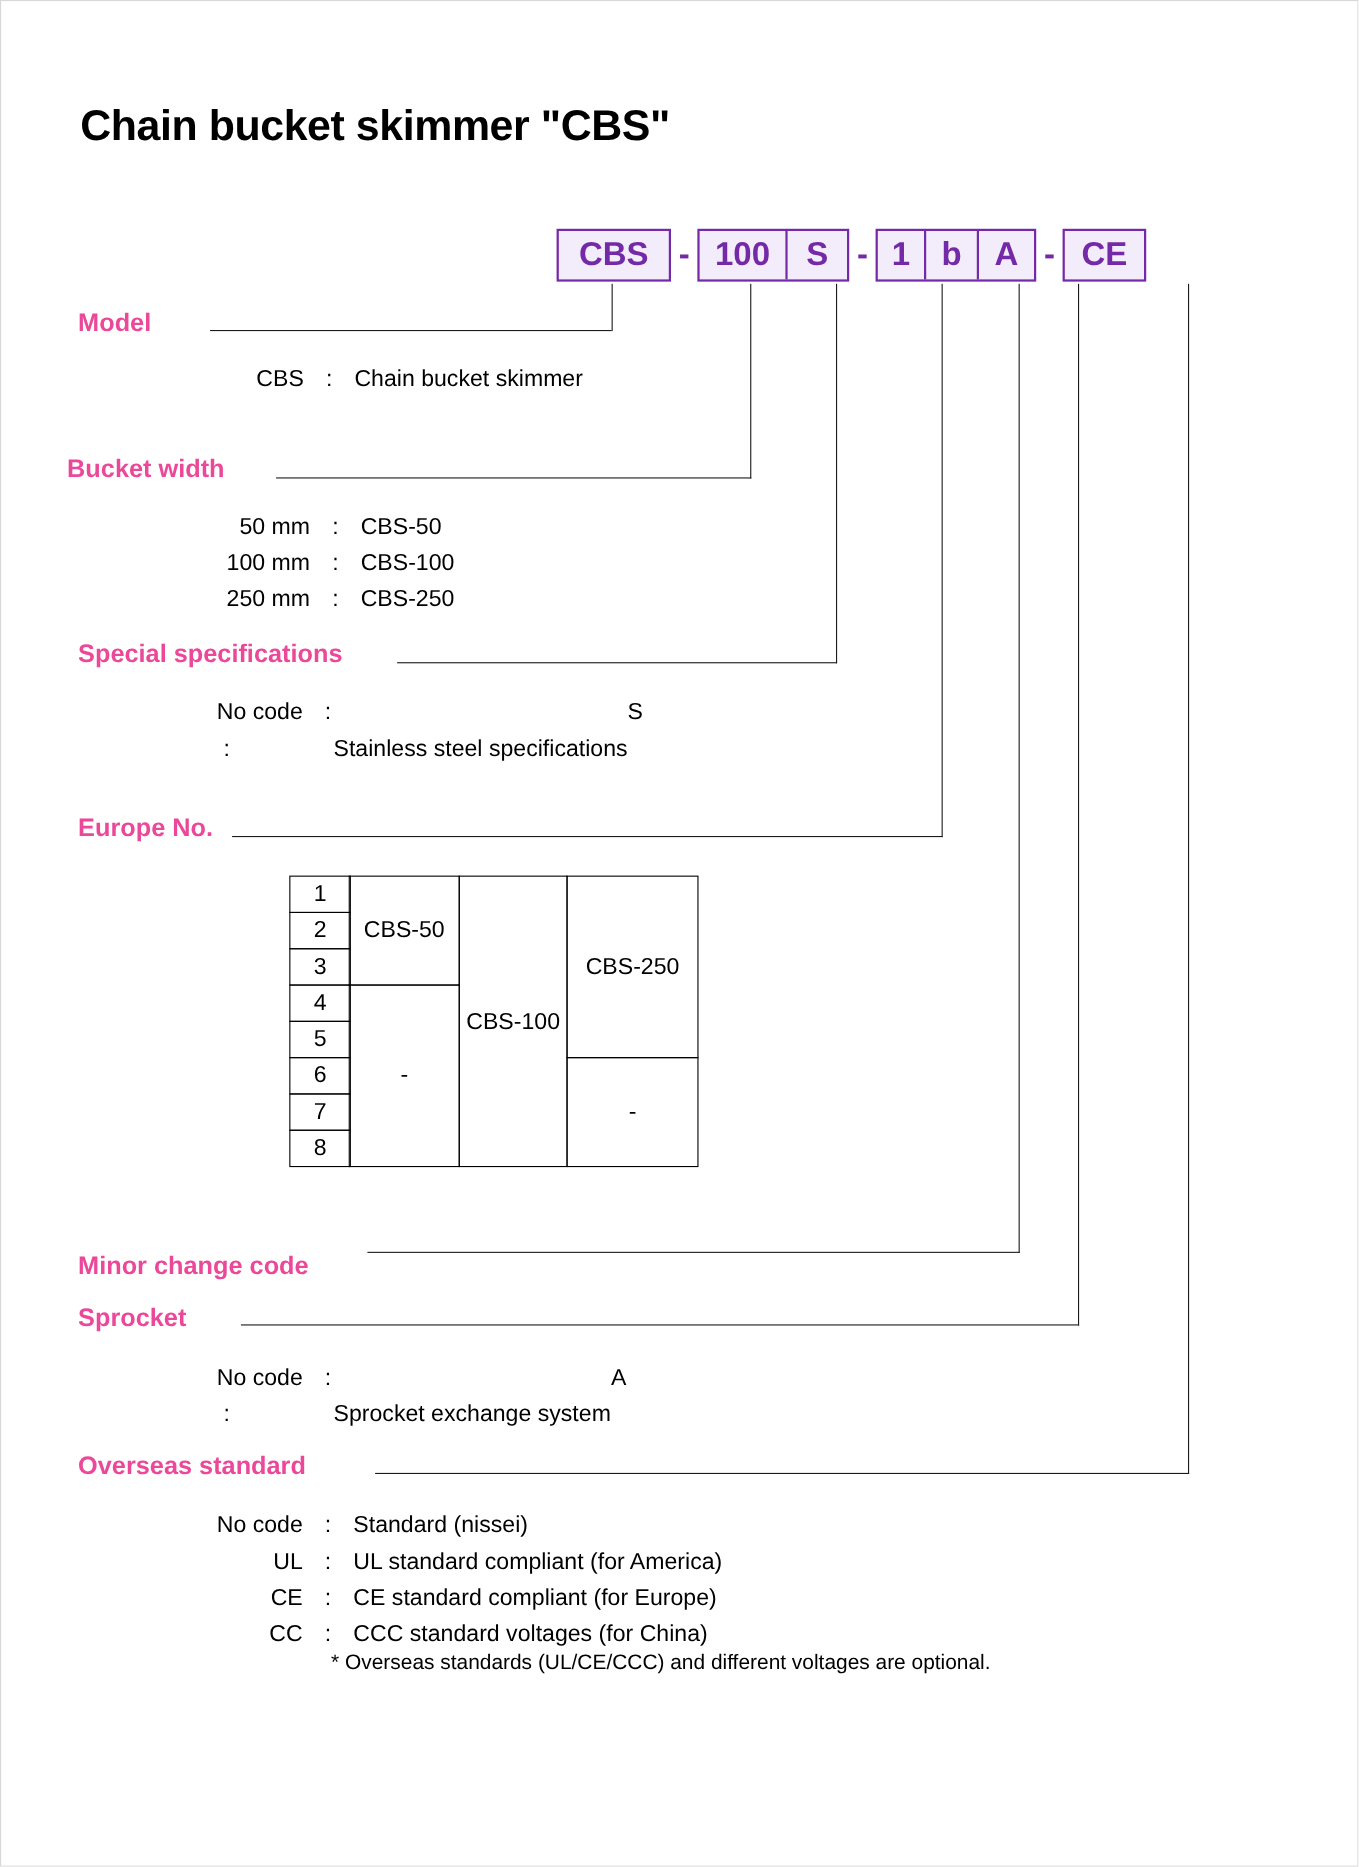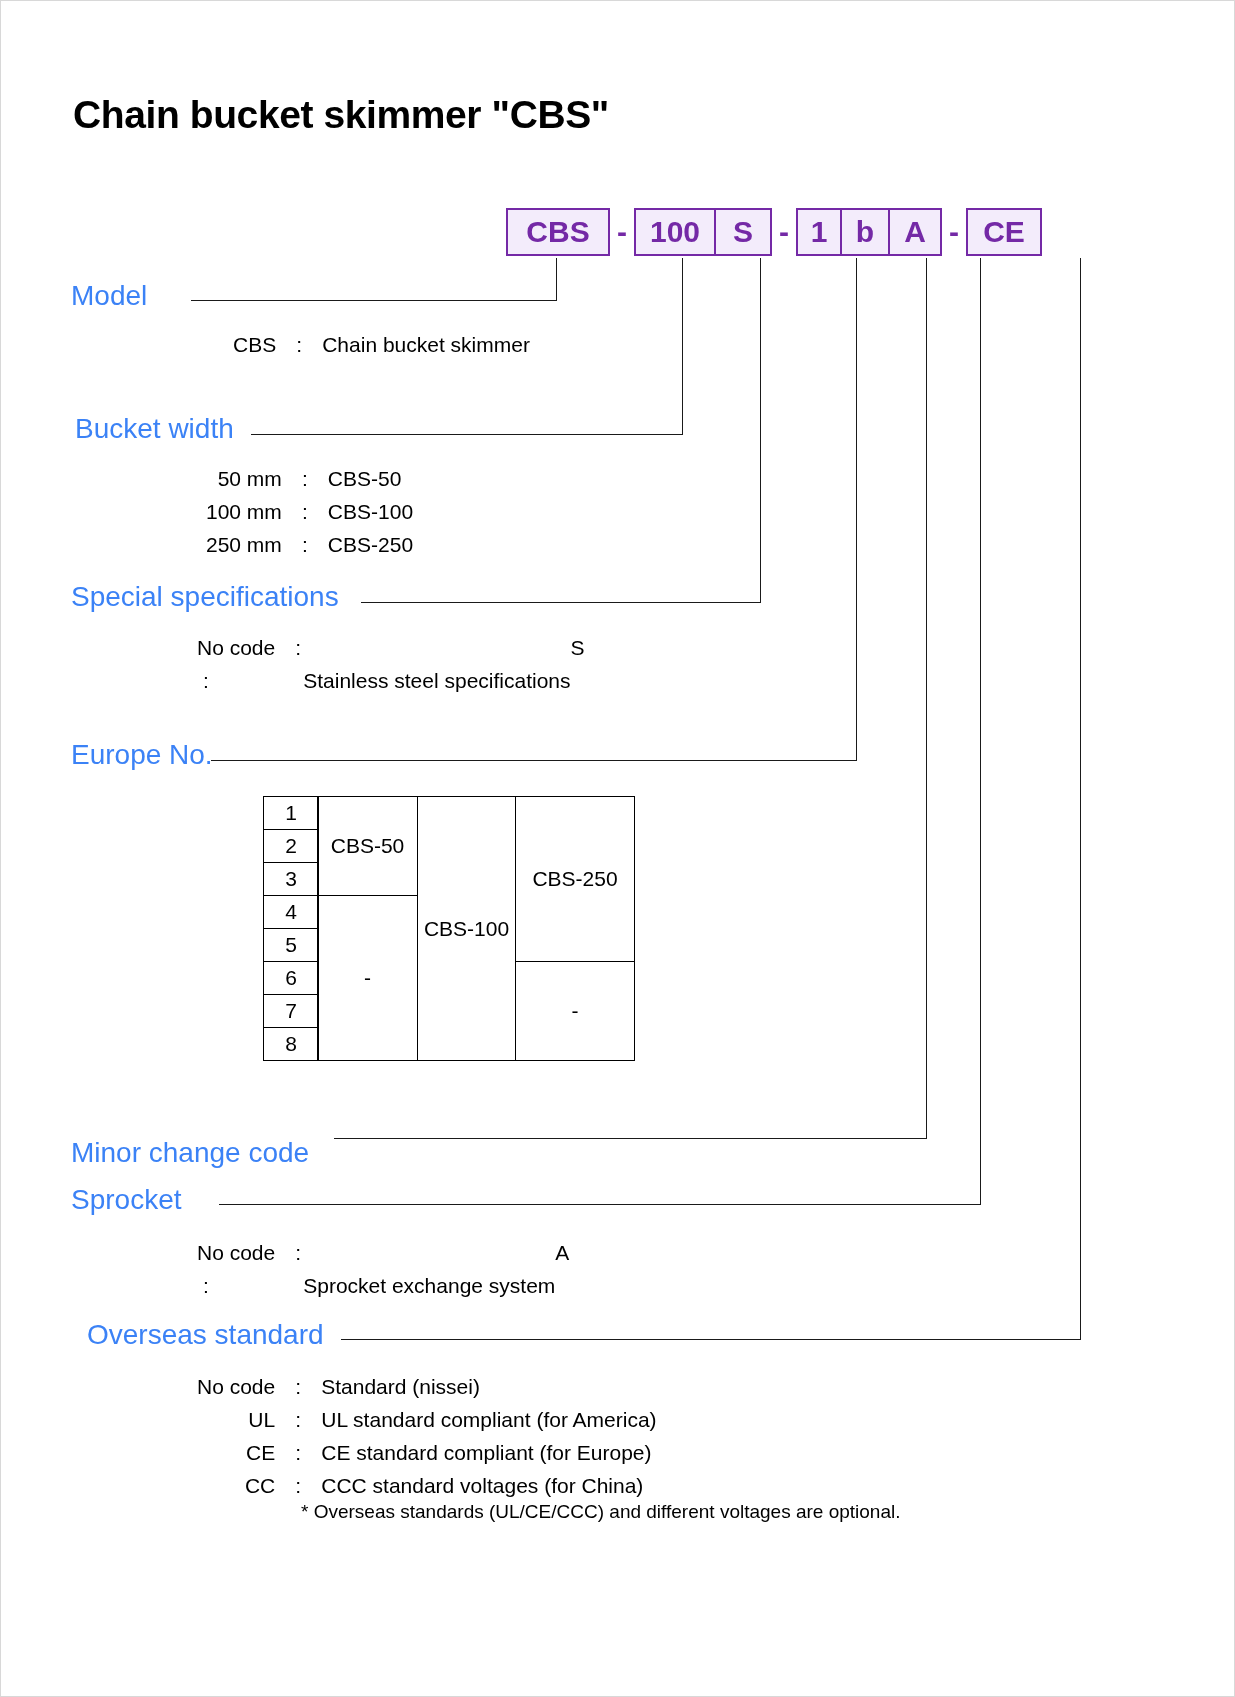"Model" .sec-head { color: #3b82f6 -> #ec4899; font-size: 28px -> 23px; font-weight: normal -> bold }
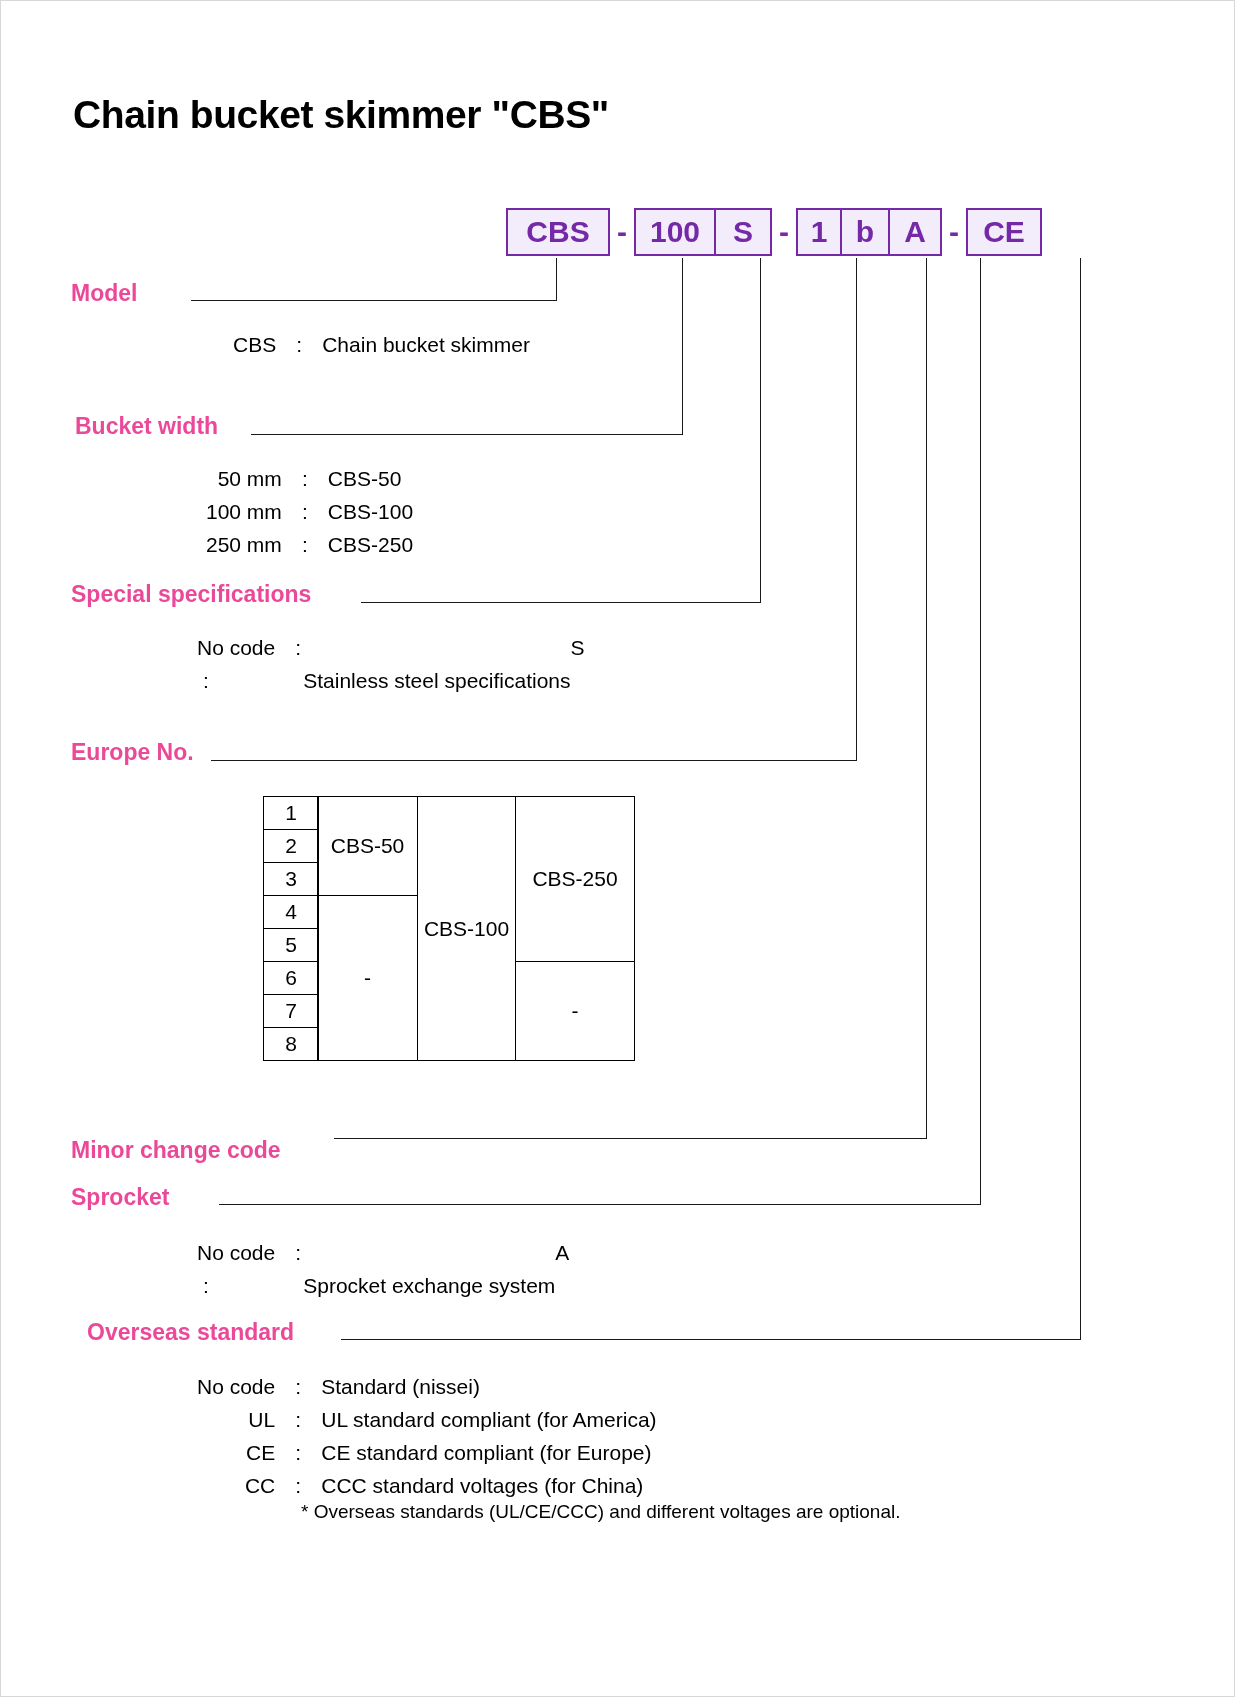"Bucket width" div.sec-head { left: 74px -> 60px }
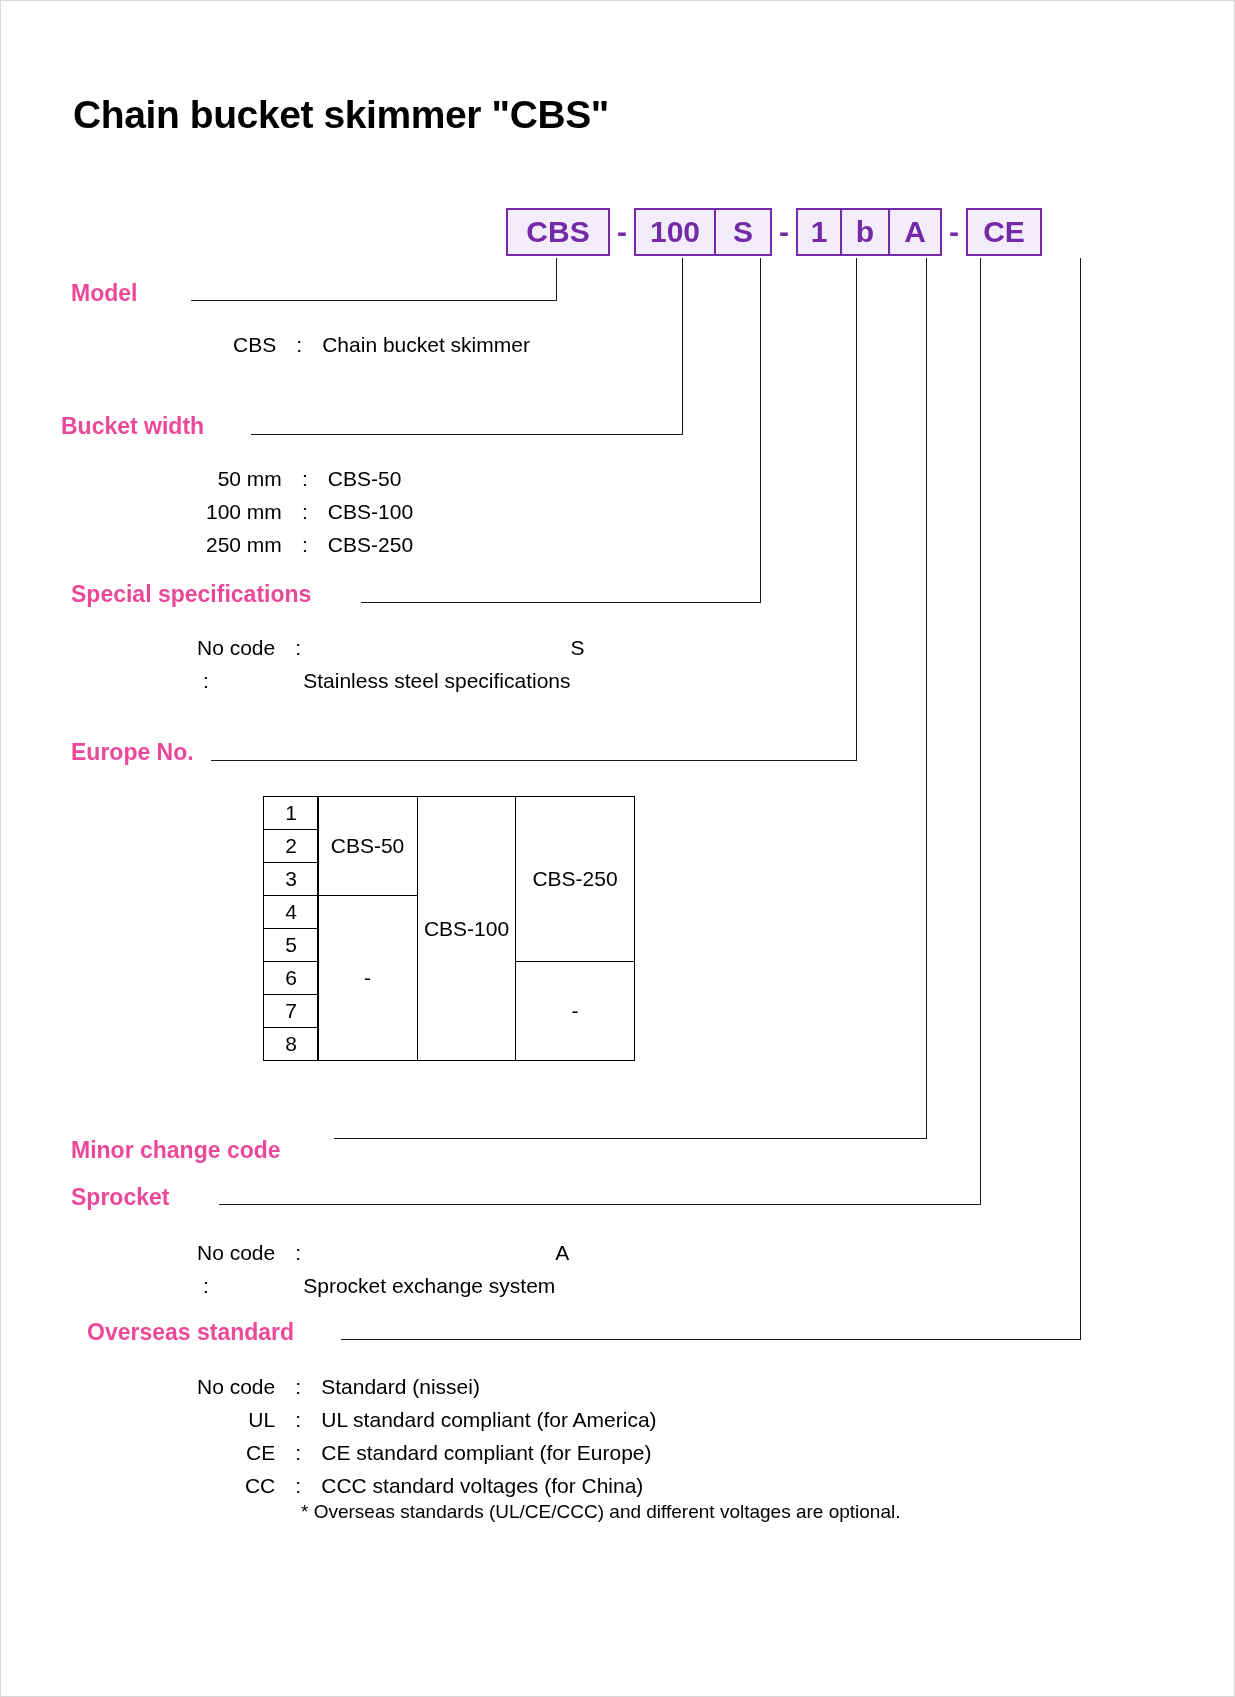"Overseas standard" div.sec-head { margin-left: 16px -> none }
